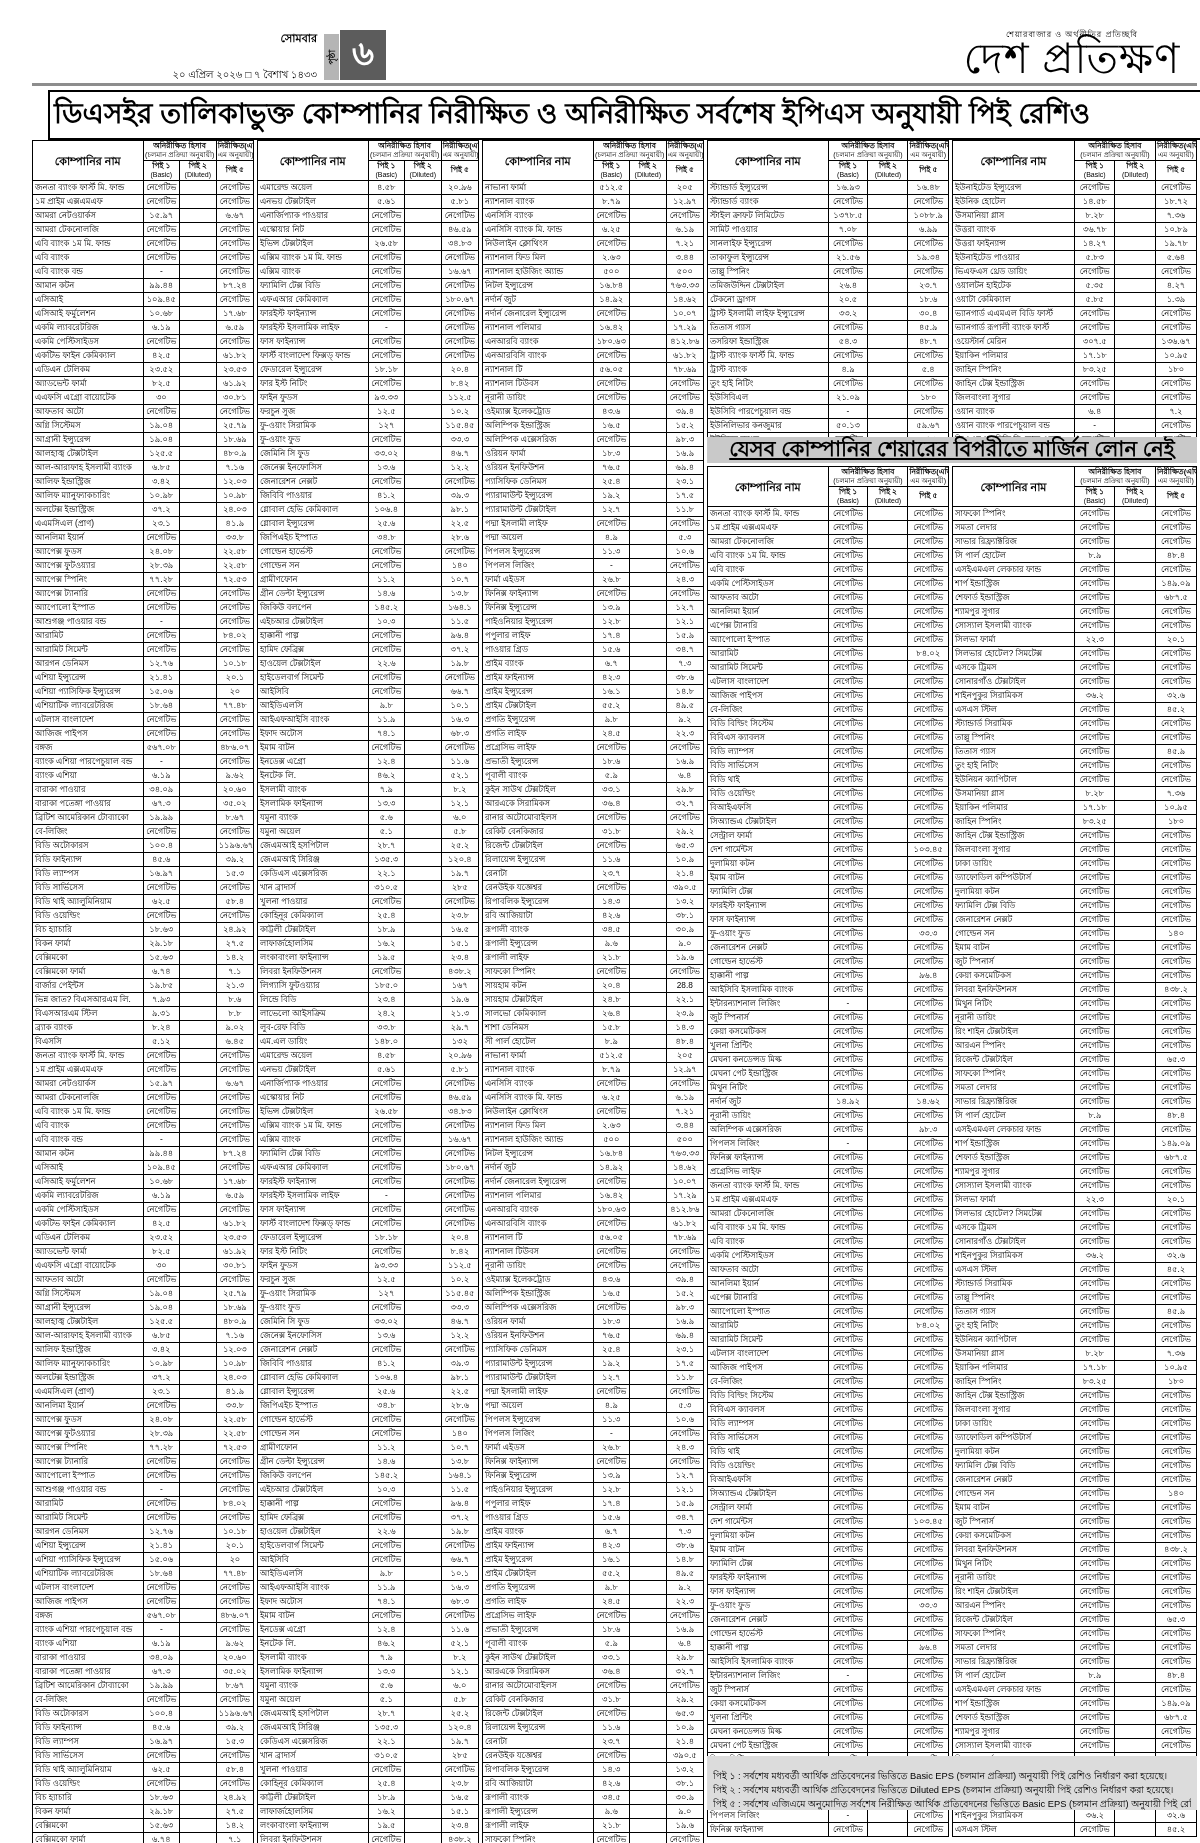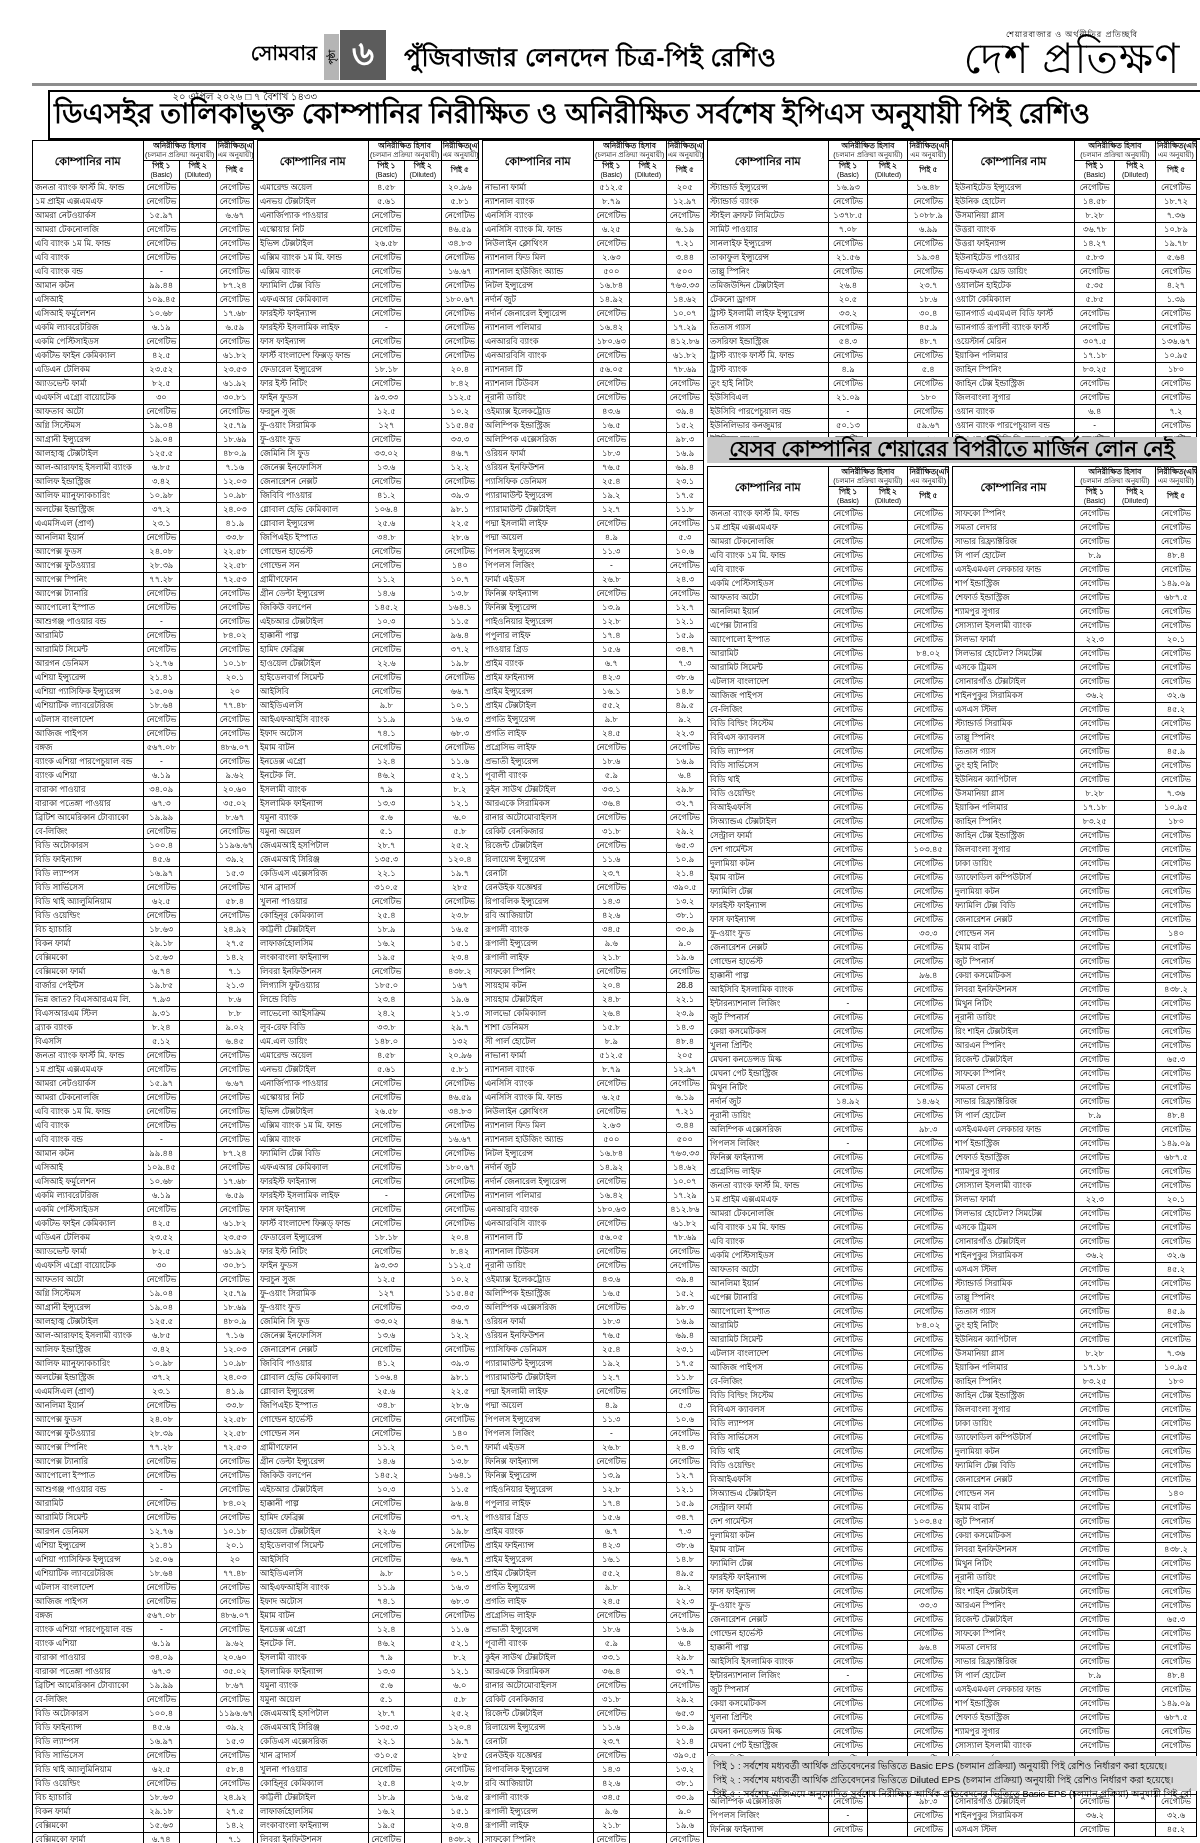"সোমবার" #day { font-size: 20px -> 11px; margin-top: 8px -> none }
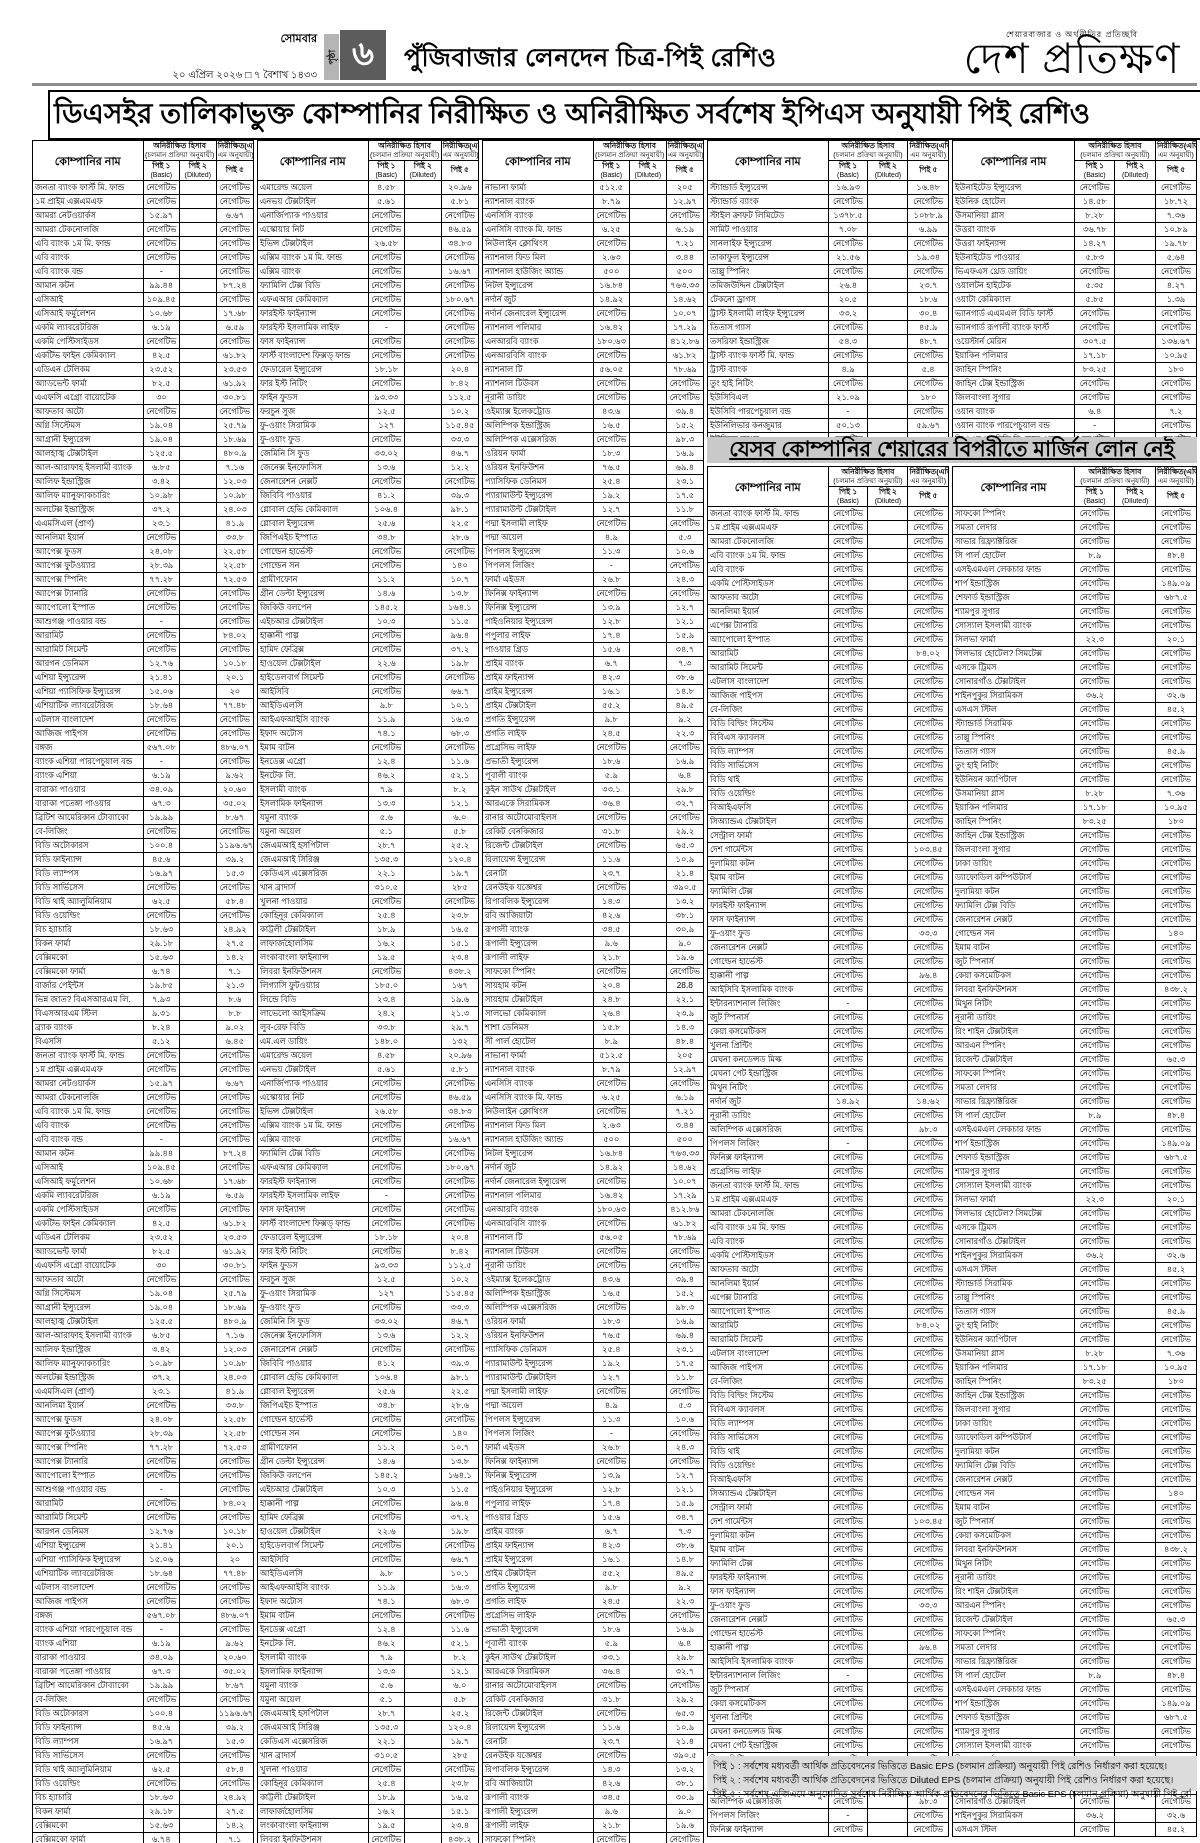"পুঁজিবাজার লেনদেন চিত্র-পিই রেশিও" div { html: <div>পুঁজিবাজার লেনদেন চিত্র-পিই রেশিও</div> -> none }
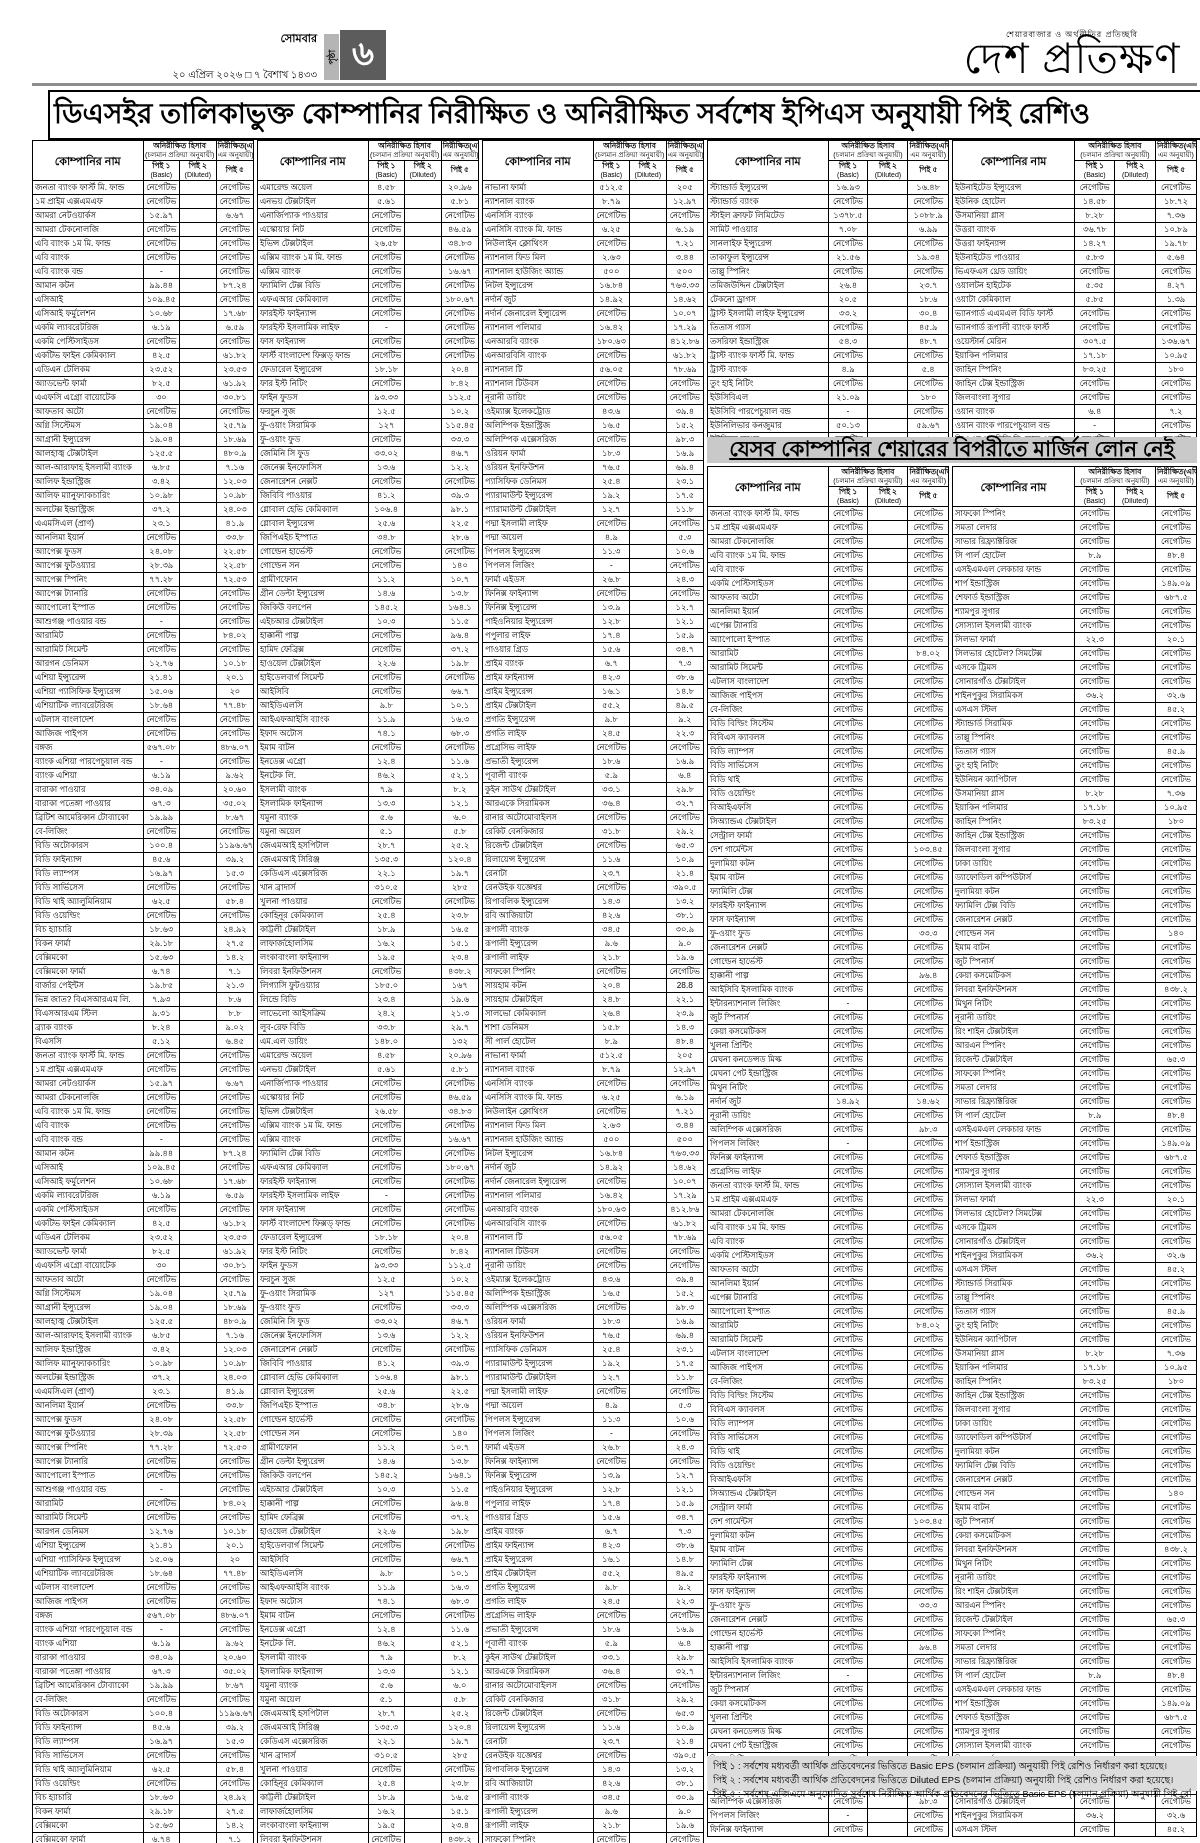"পিই ১ : সর্বশেষ মধ্যবর্তী" #footnotes { height: 35px -> 54px; padding: 3px 6px -> 13px 6px }
